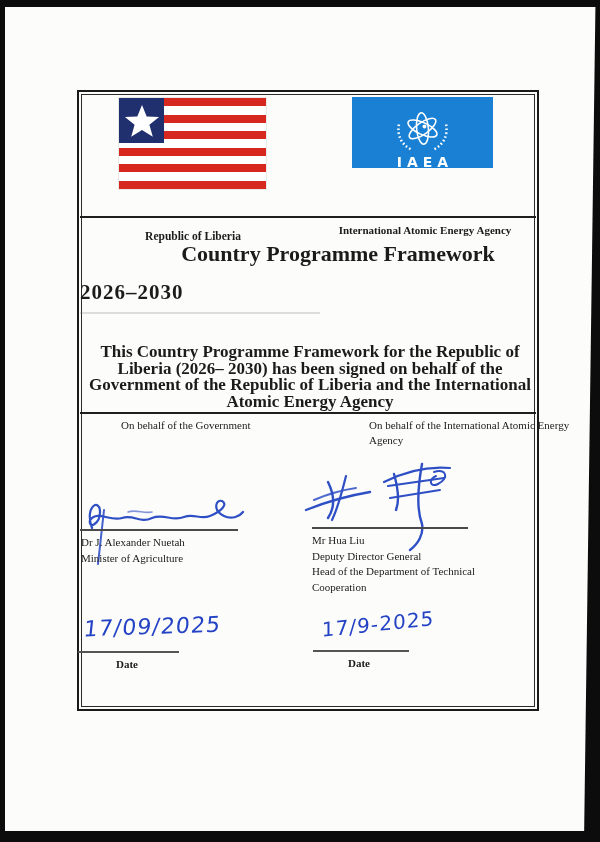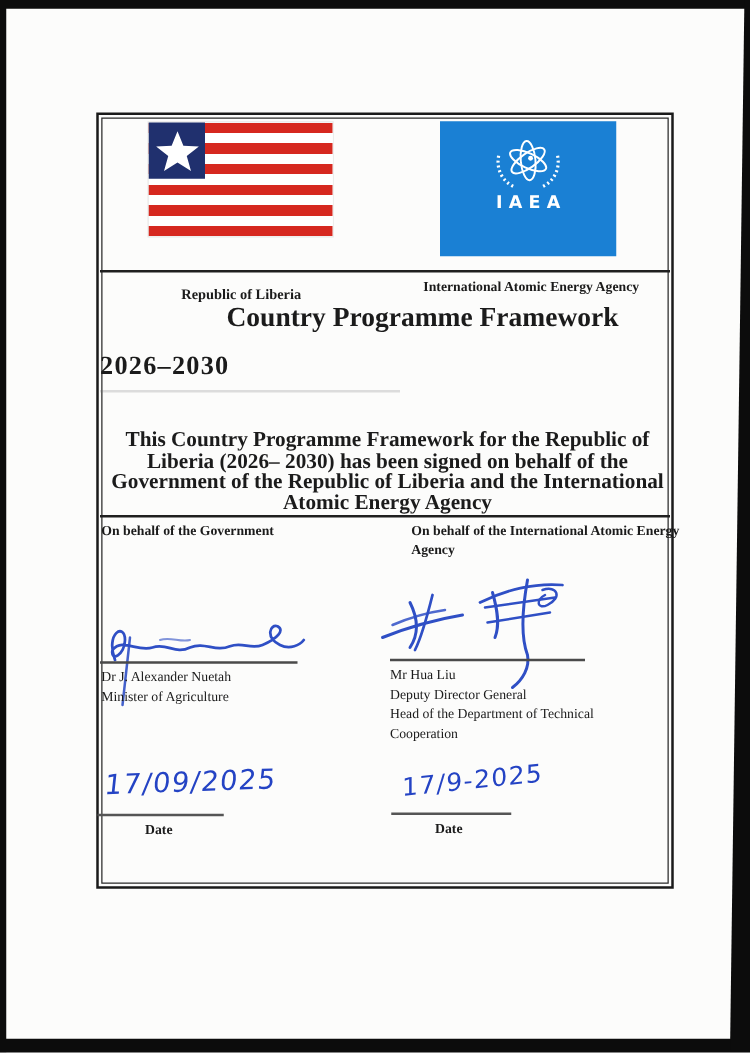"IAEA" .iaea-box { height: 108px -> 71px }
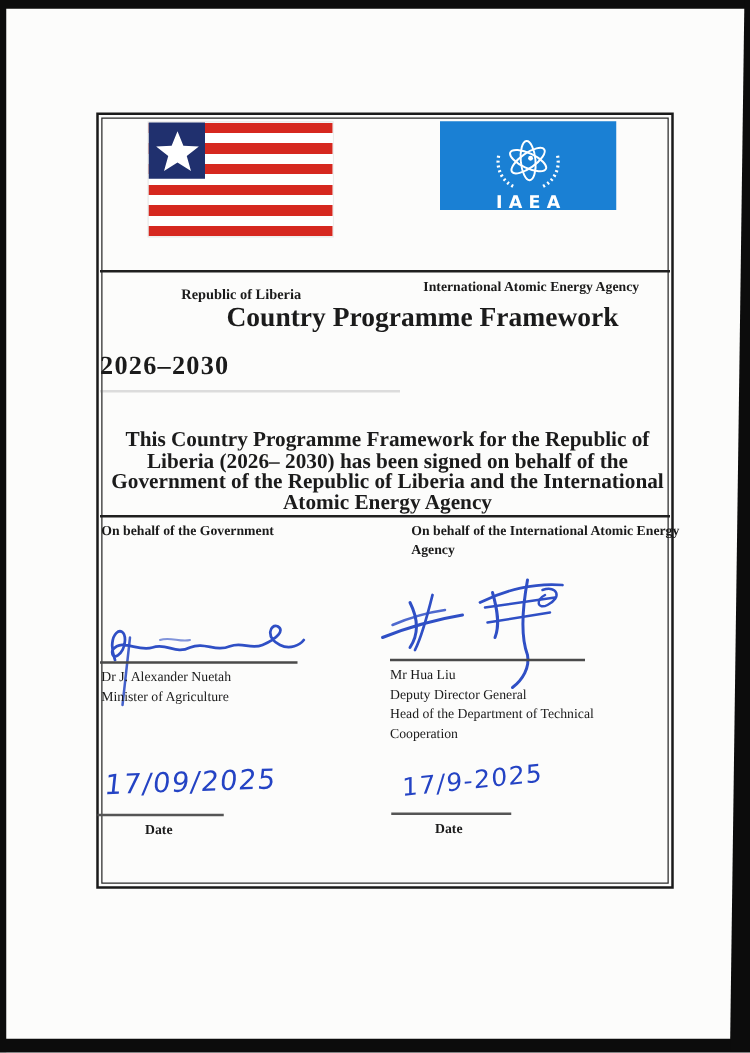"On behalf of the Government" .heading { font-weight: 700 -> 400; padding-left: none -> 40px }
